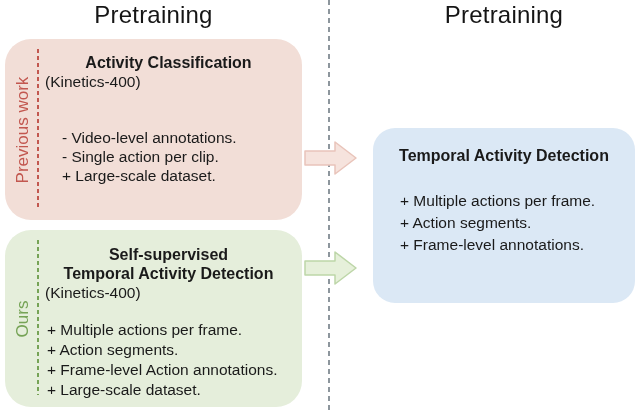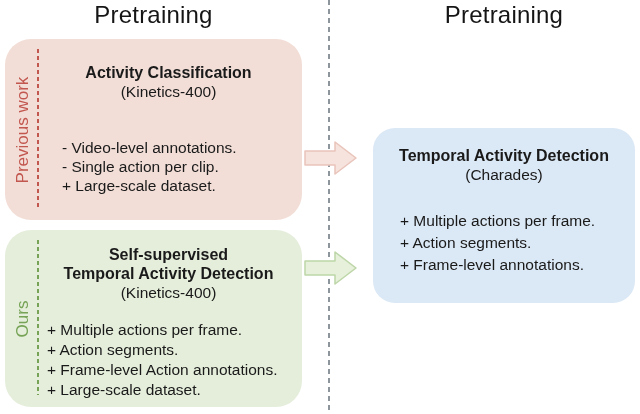"Activity Classification" .box-prev .content { padding-top: 24px -> 14px }
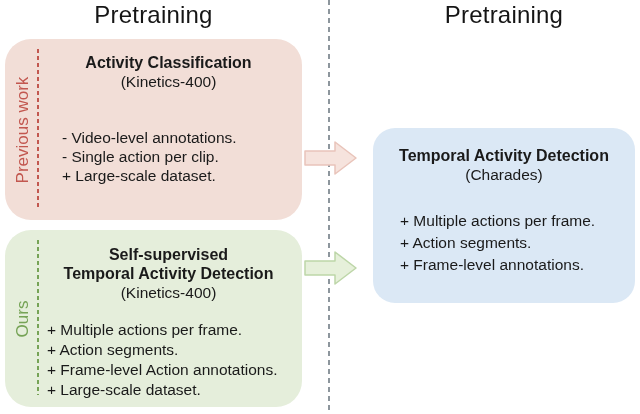"(Kinetics-400)" .box-dataset { text-align: center -> none }
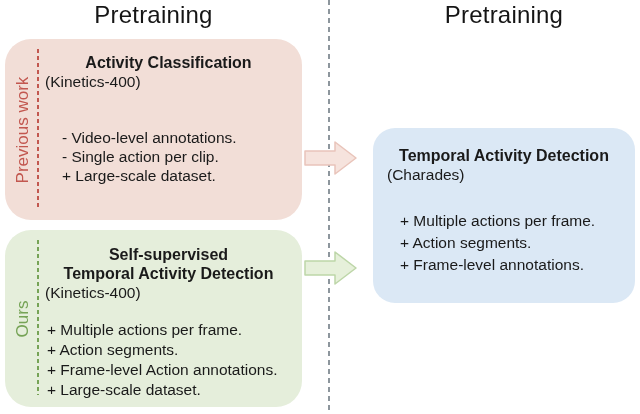"(Charades)" div.box-dataset { html: <div>(Charades)</div> -> none }
